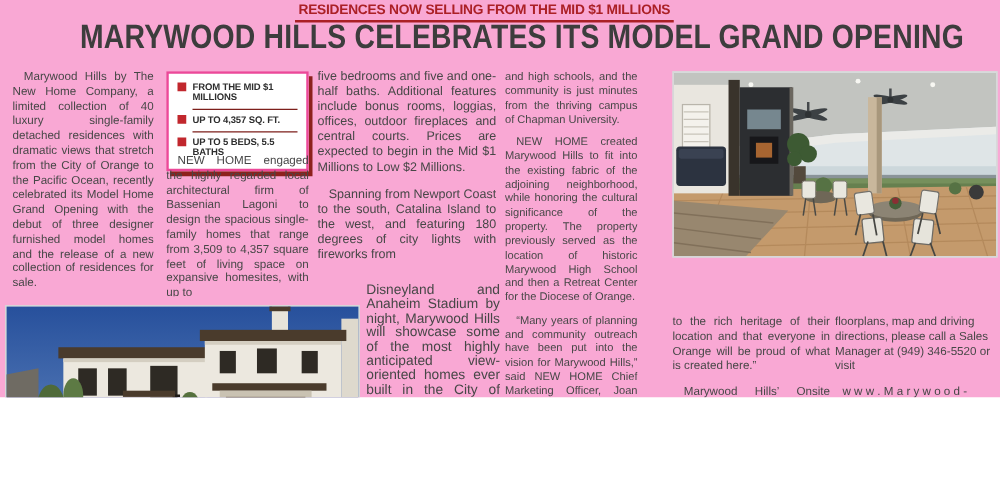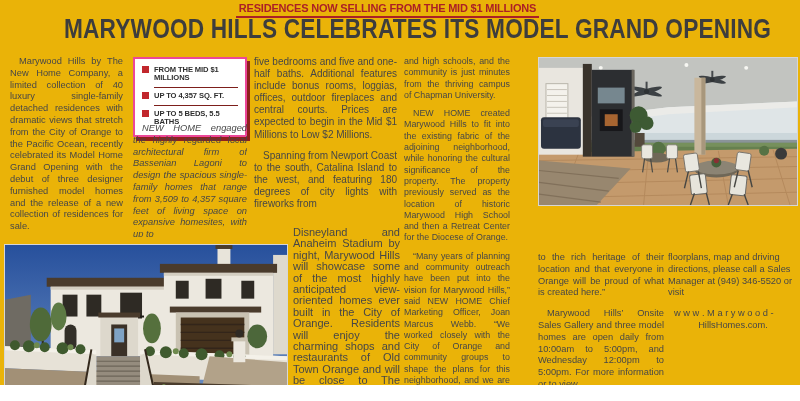"RESIDENCES NOW SELLING FROM THE" .page { background: #eab308 -> #f9a8d4; height: 385px -> 318px }
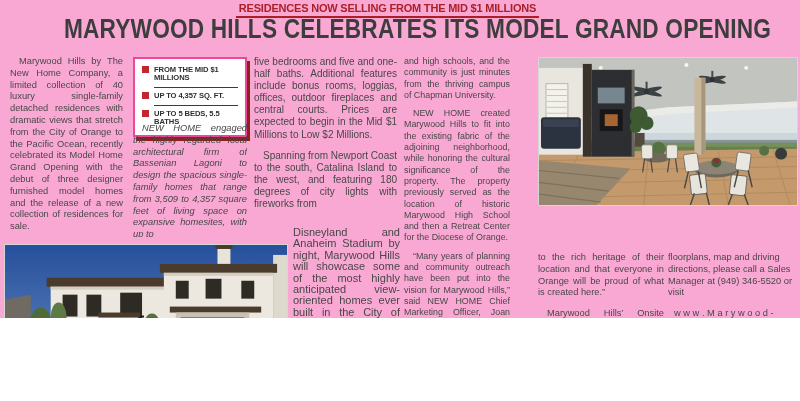"NEW HOME engaged the highly" .c2 { font-style: italic -> none }
